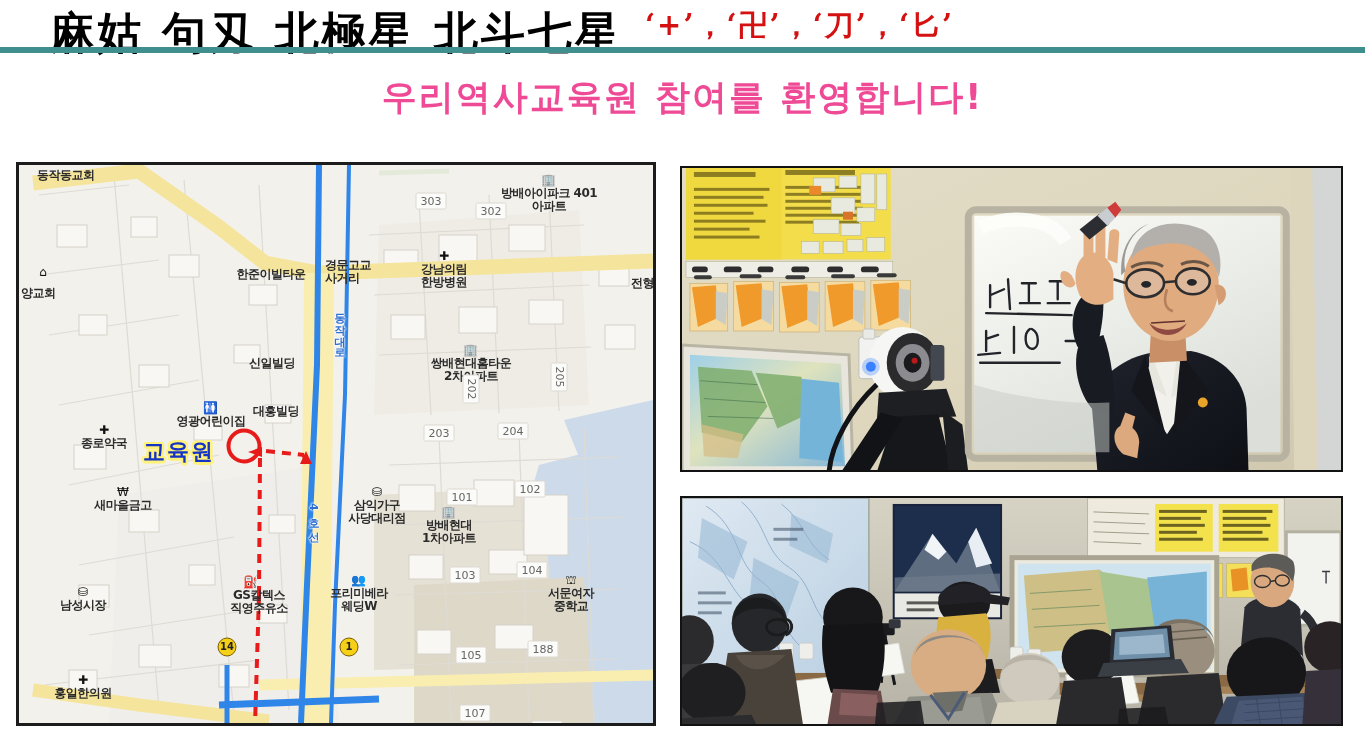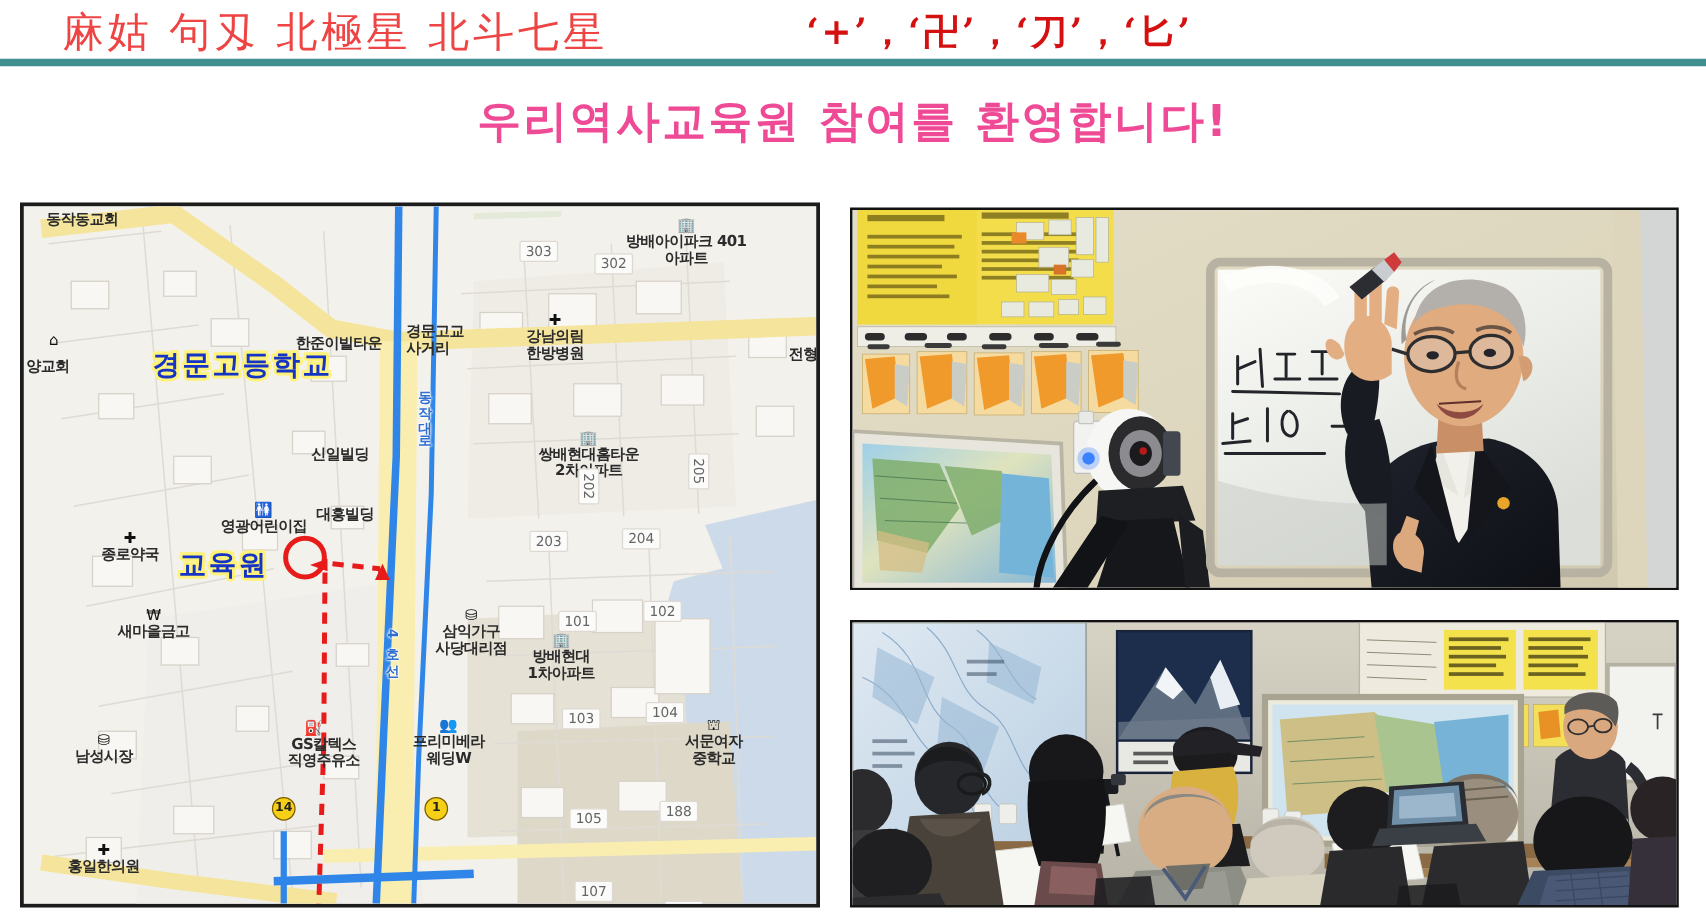"麻姑 句刄 北極星 北斗七星" #header-left { color: #ef4444 -> #000000; font-size: 33px -> 44px; font-weight: normal -> bold }
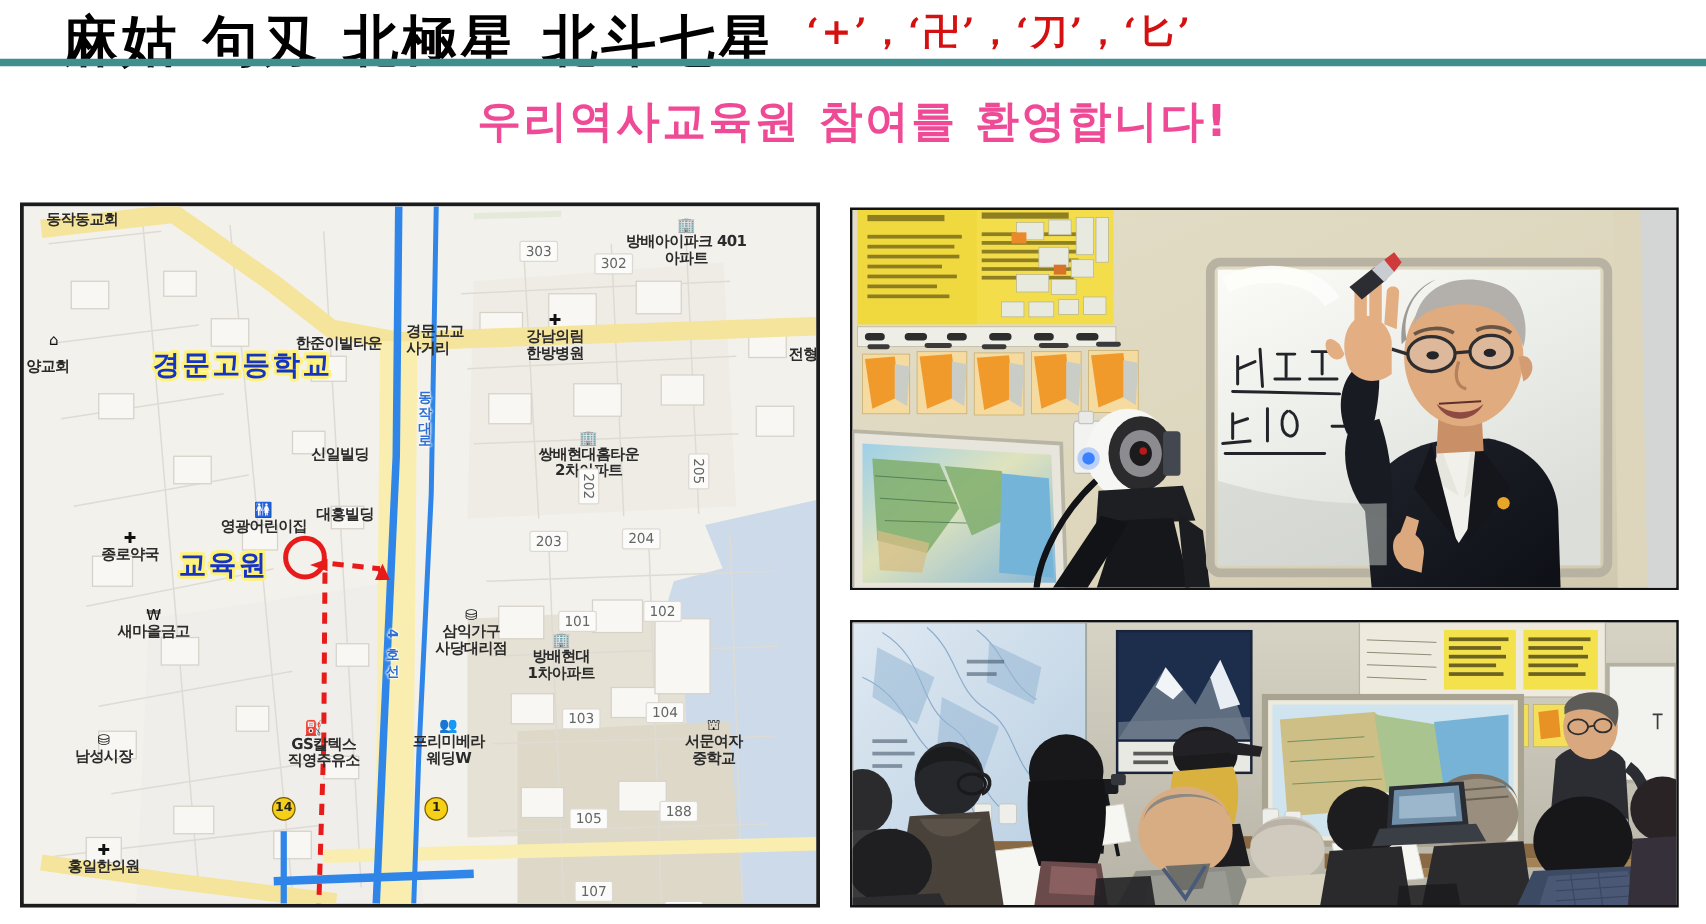"동작동교회" #map-frame { background: #e5e5e5 -> #bef264 }
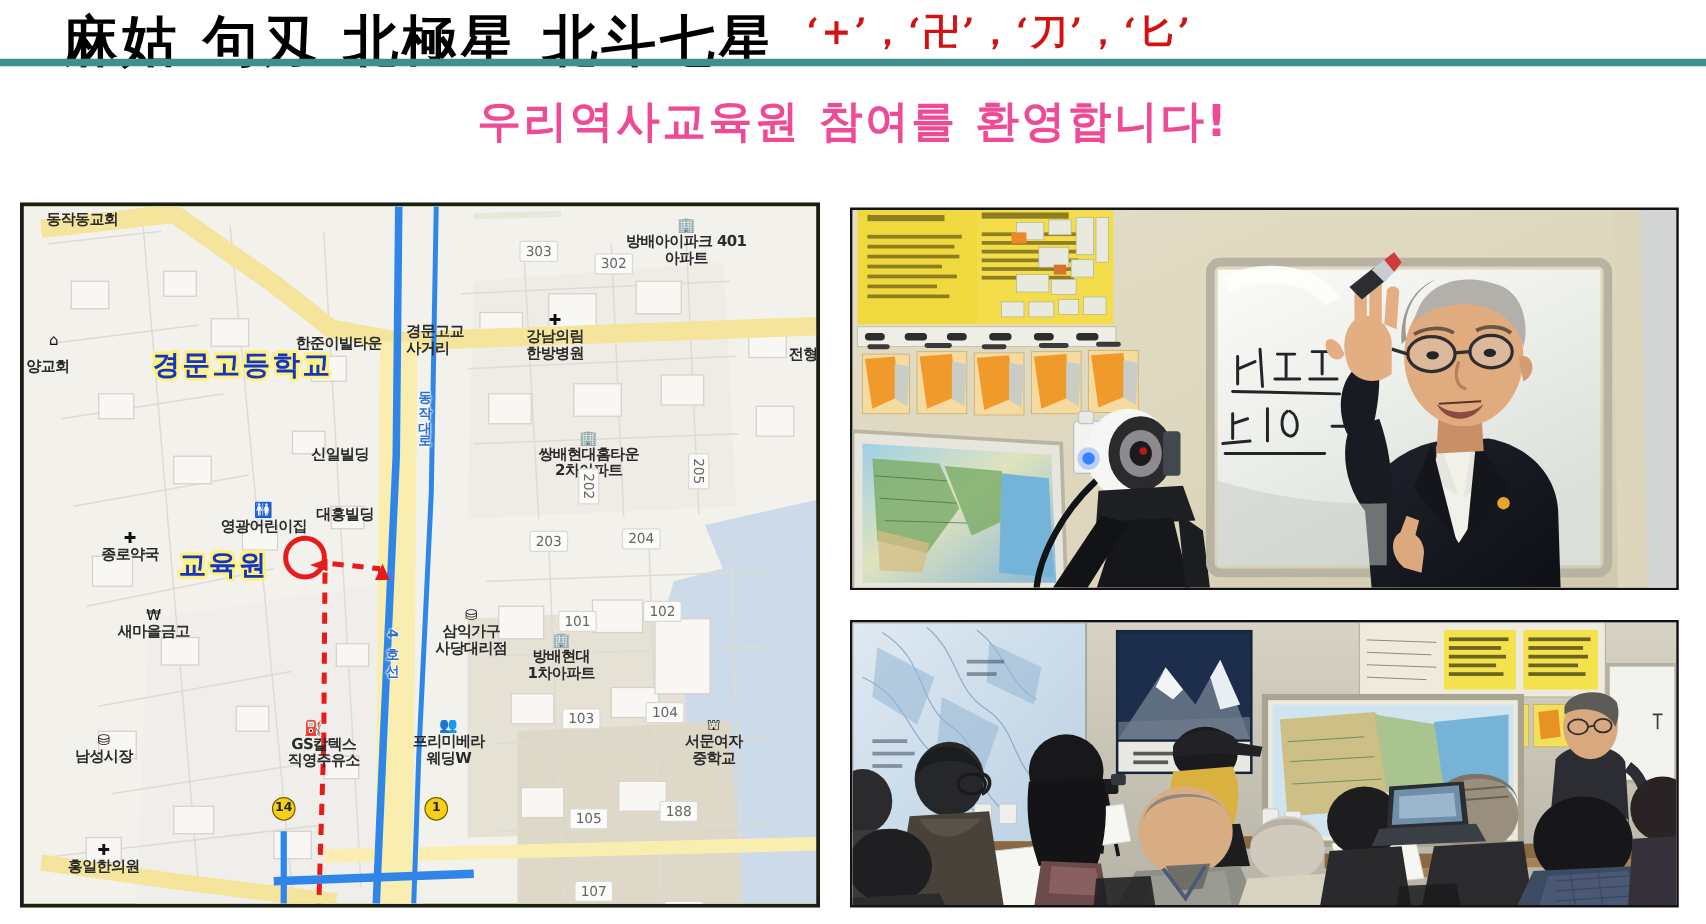"경문고등학교" span.blueout { html: <span>경문고등학교</span> -> none }
